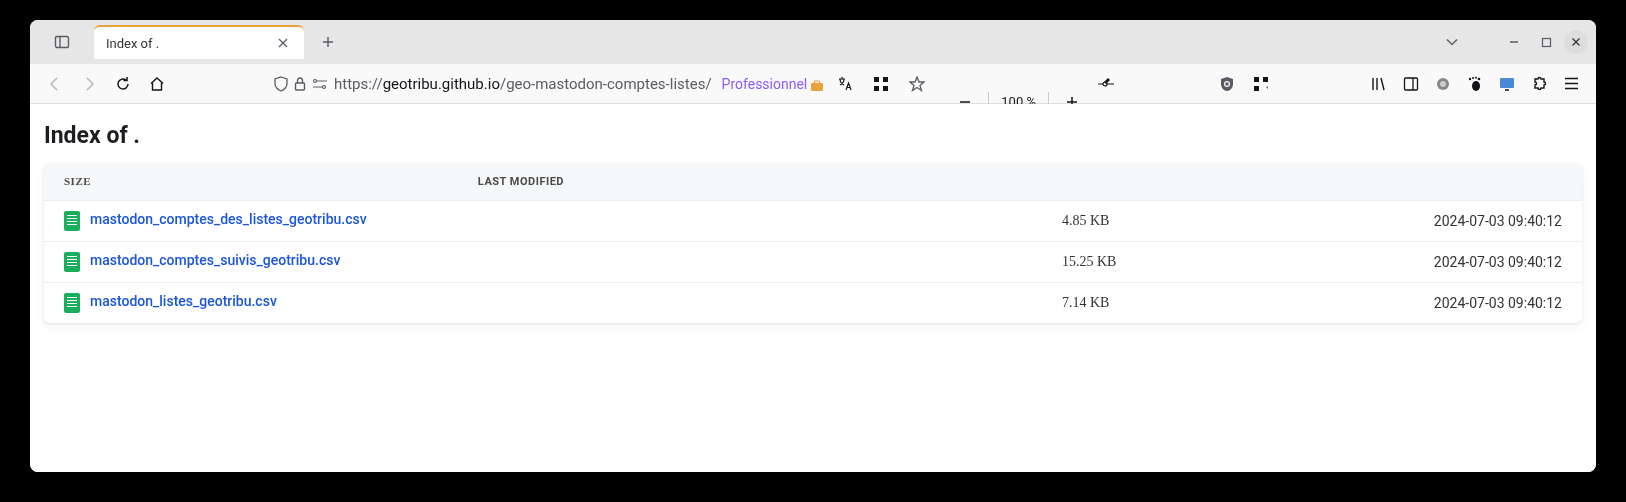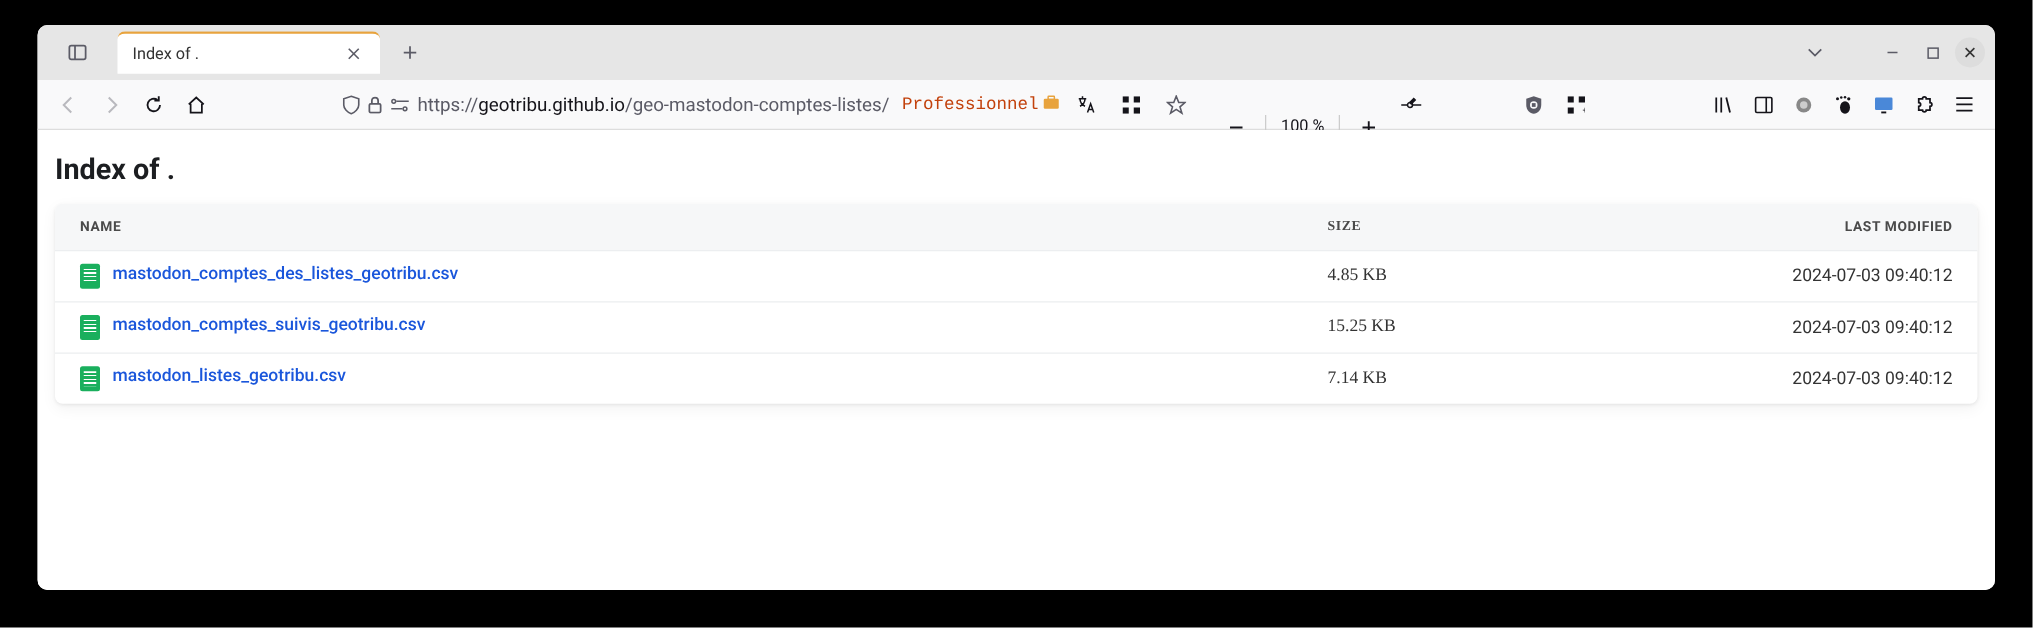"Professionnel" .context-label { align-items: flex-start -> flex-end; color: #c2410c -> #8b5cf6; font-family: Liberation Mono, monospace -> none }
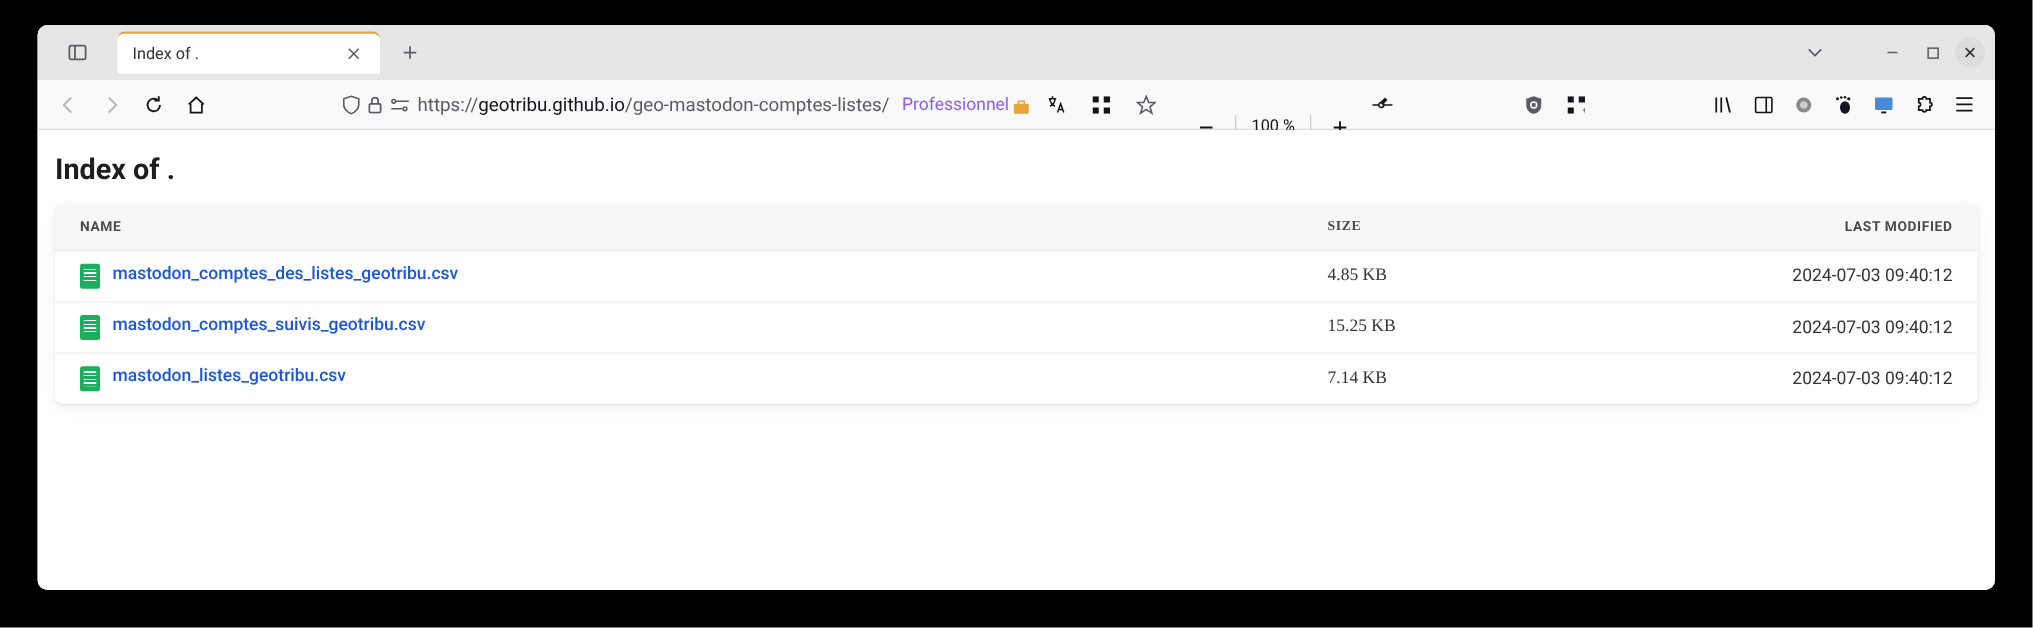"NAME" div.col-name { html: <div>Name</div> -> none }
